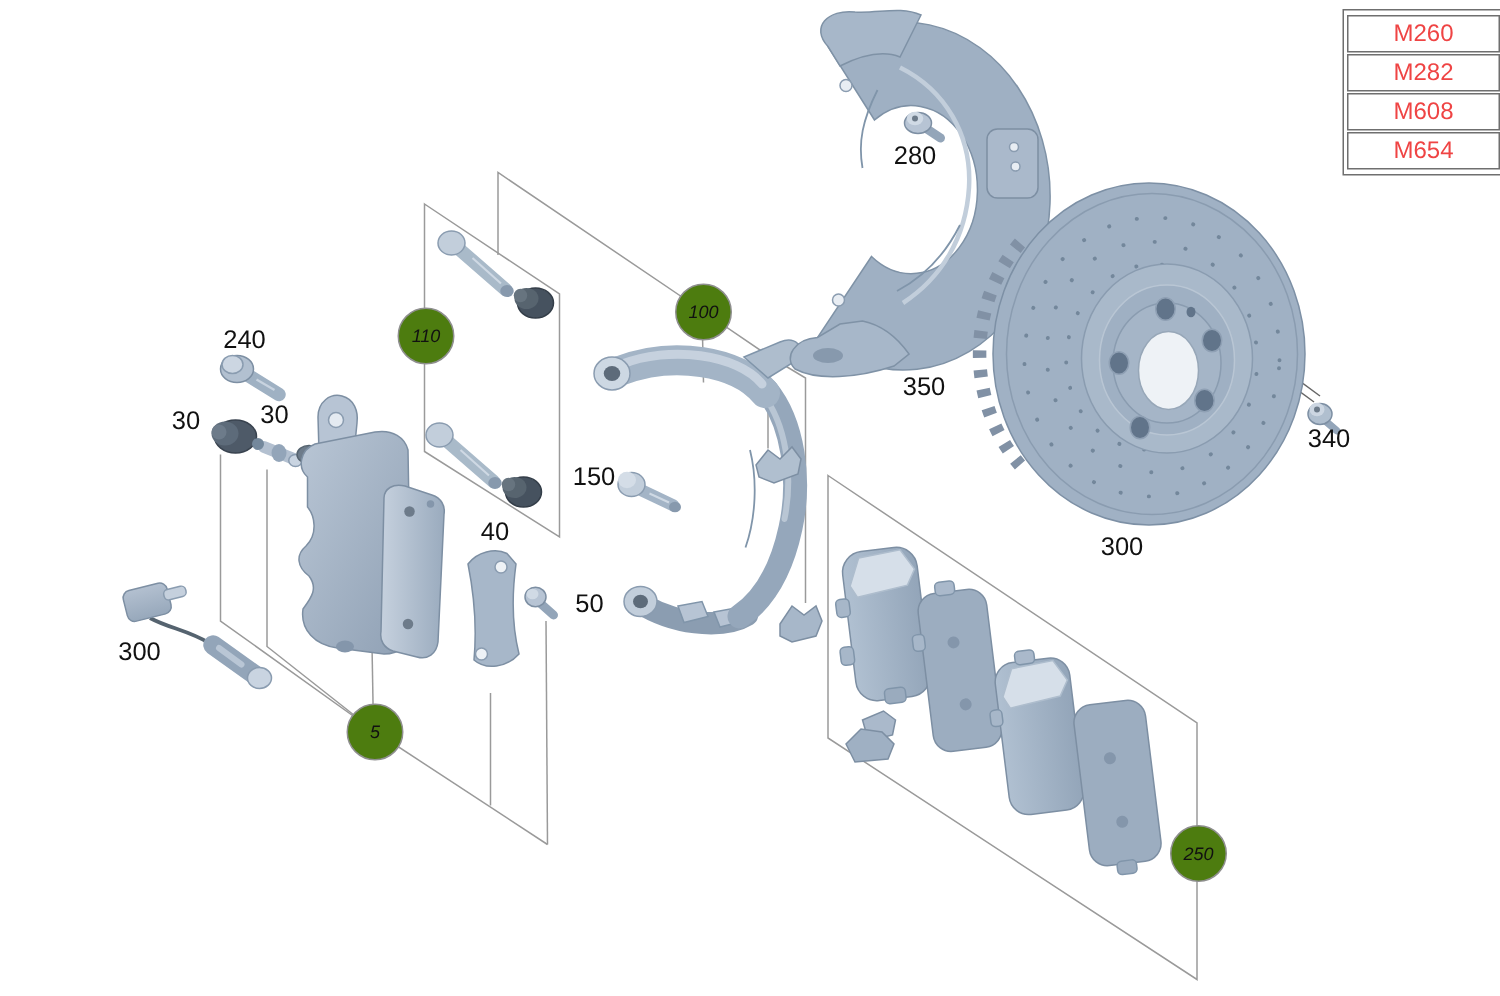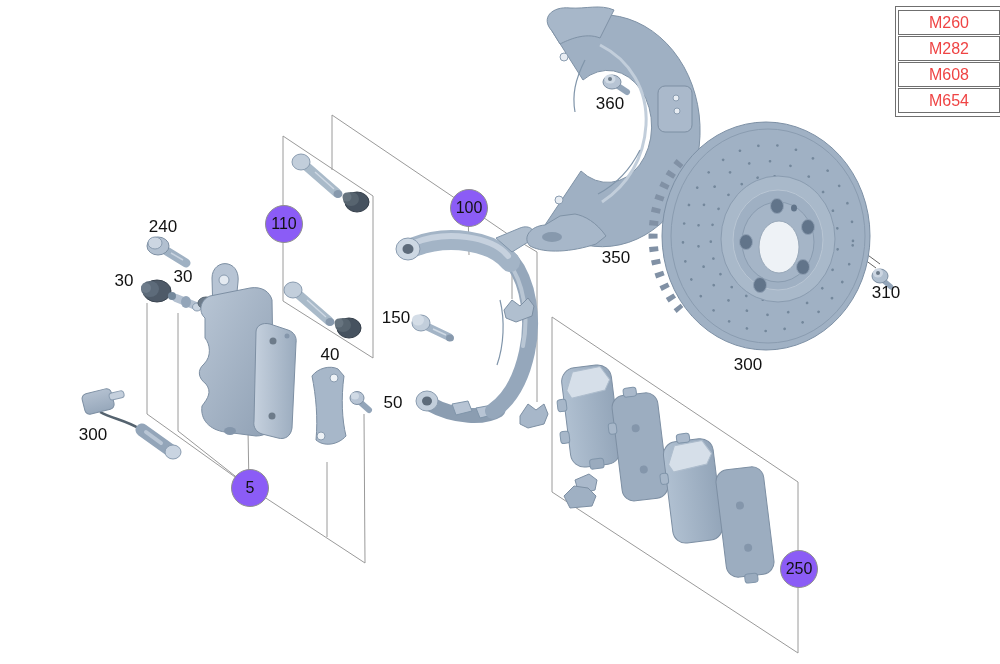"360" div.callout-label { text: 360 -> 280 }
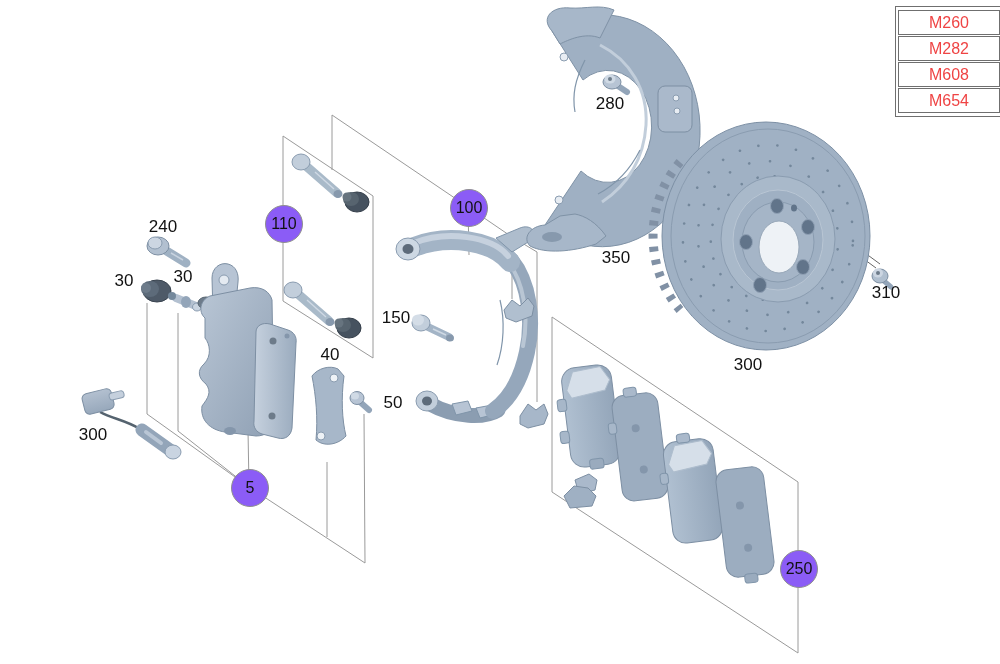"100" .callout-circle { background: #8b5cf6 -> #4d7c0f; font-size: 16px -> 12px; font-style: none -> italic }
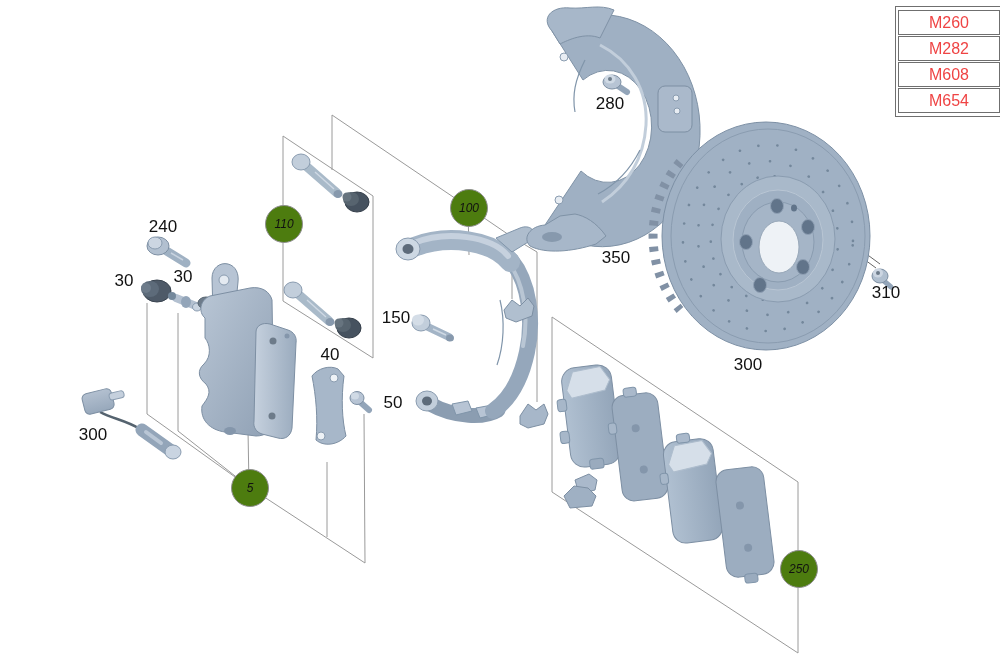"310" div.callout-label { text: 310 -> 340 }
